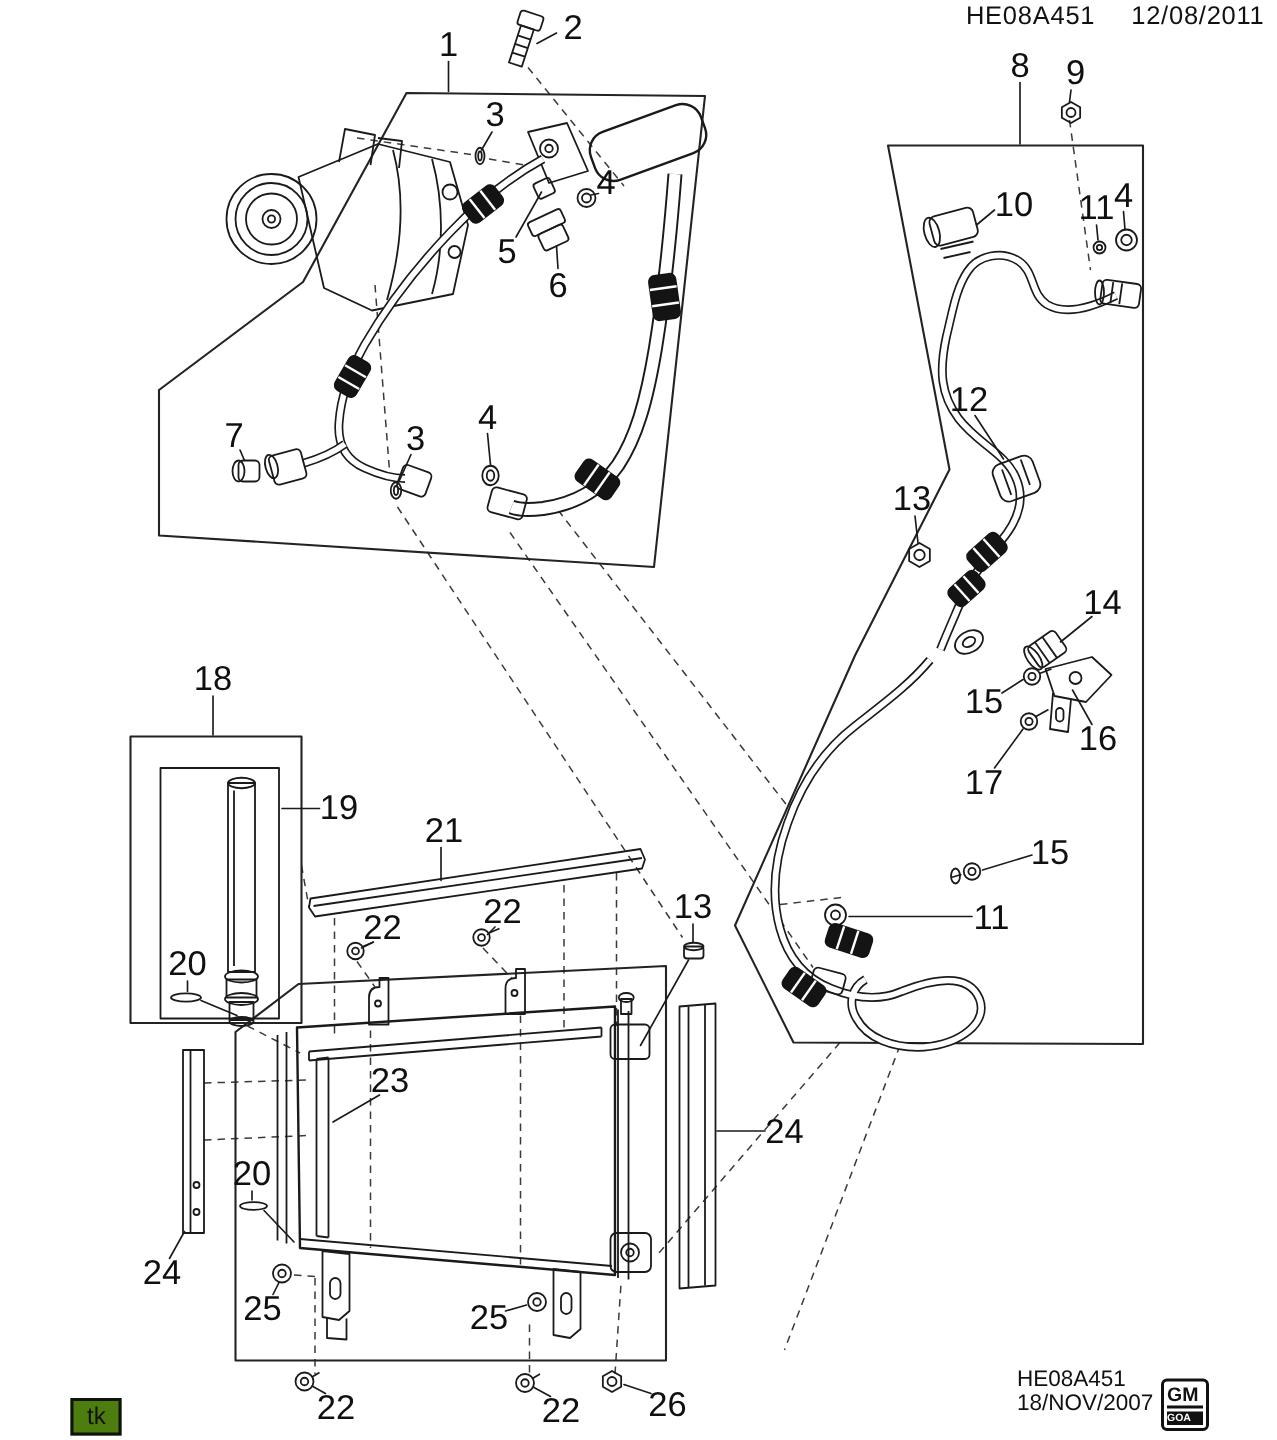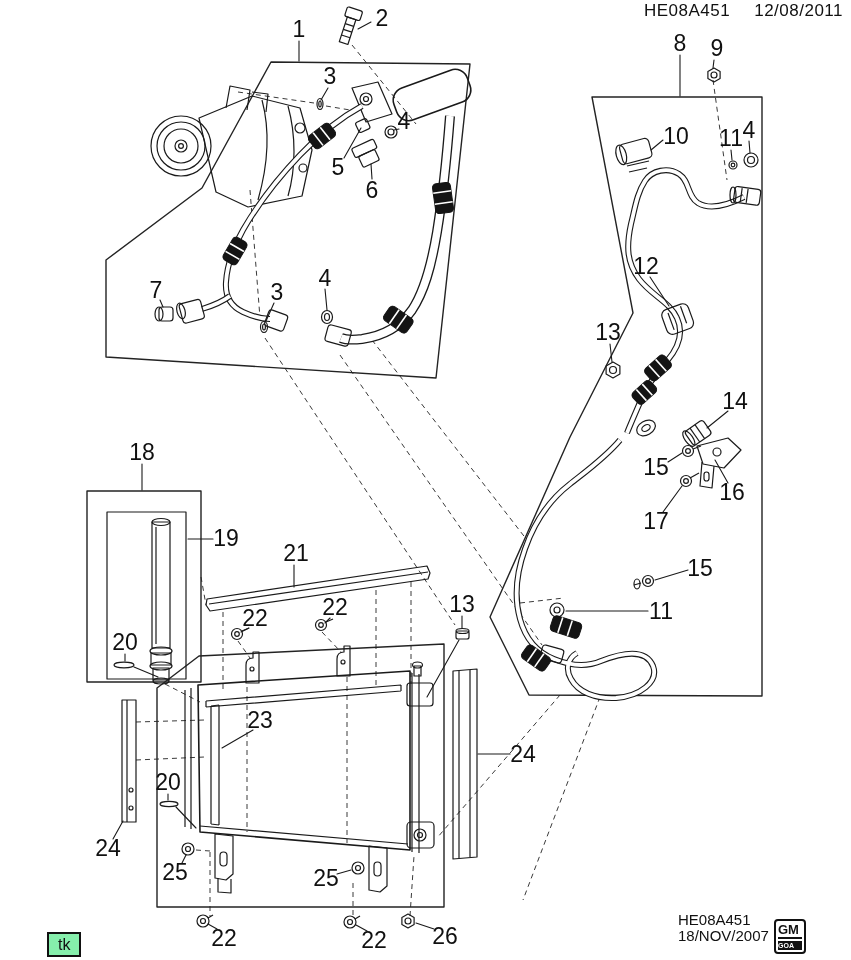"tk" .tk-box { background: #86efac -> #4d7c0f }
